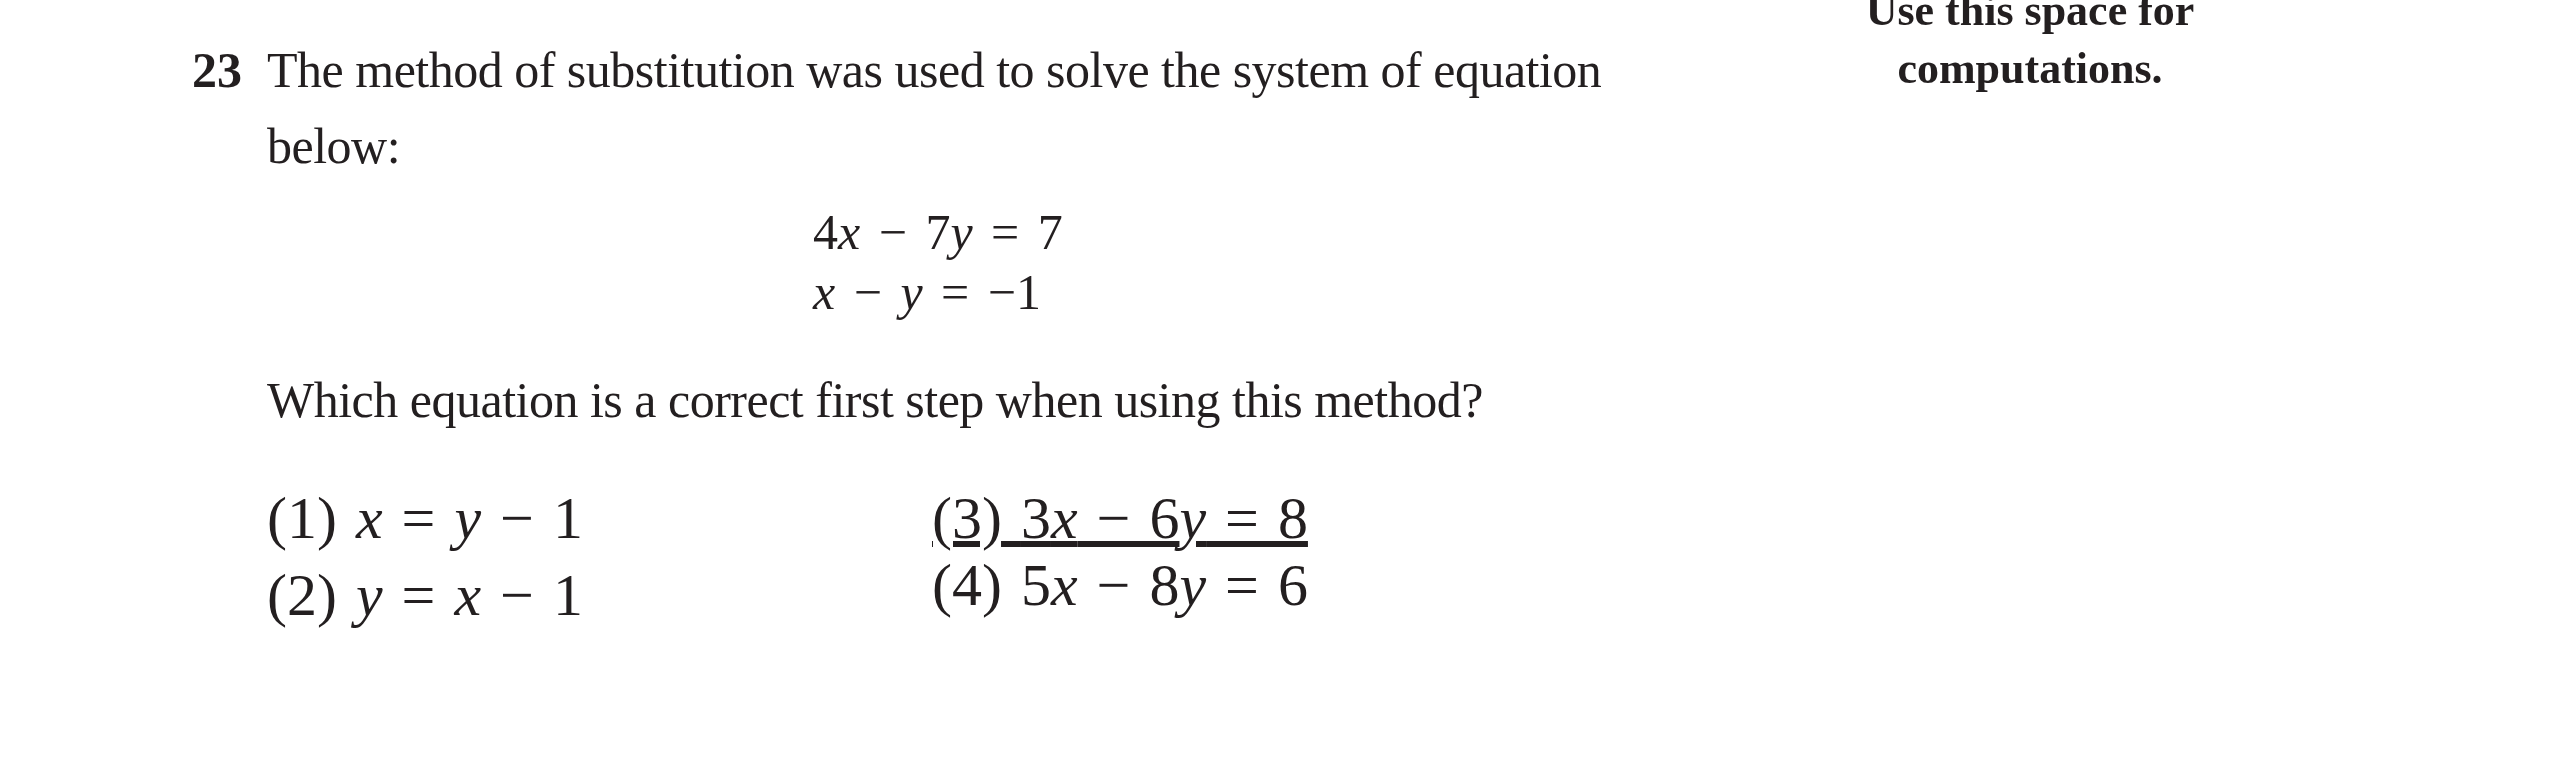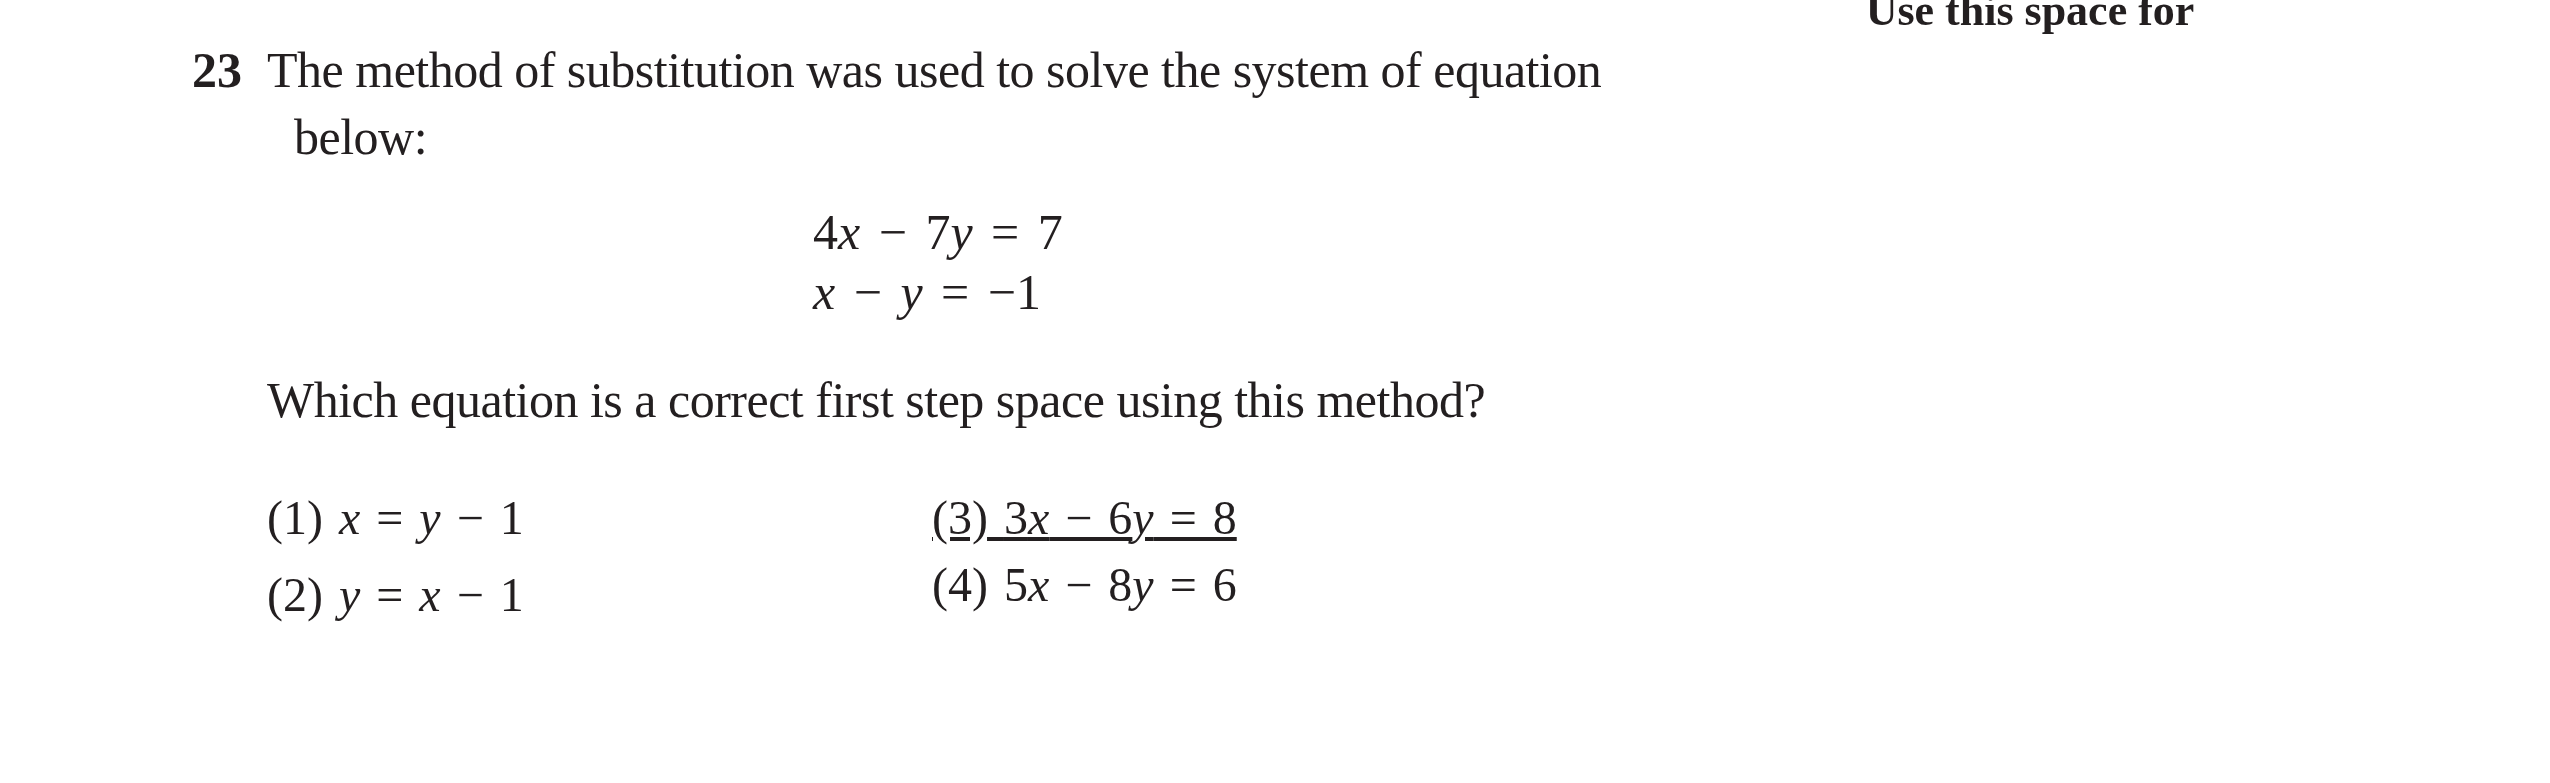"computations." div { html: none -> <div>computations.</div> }
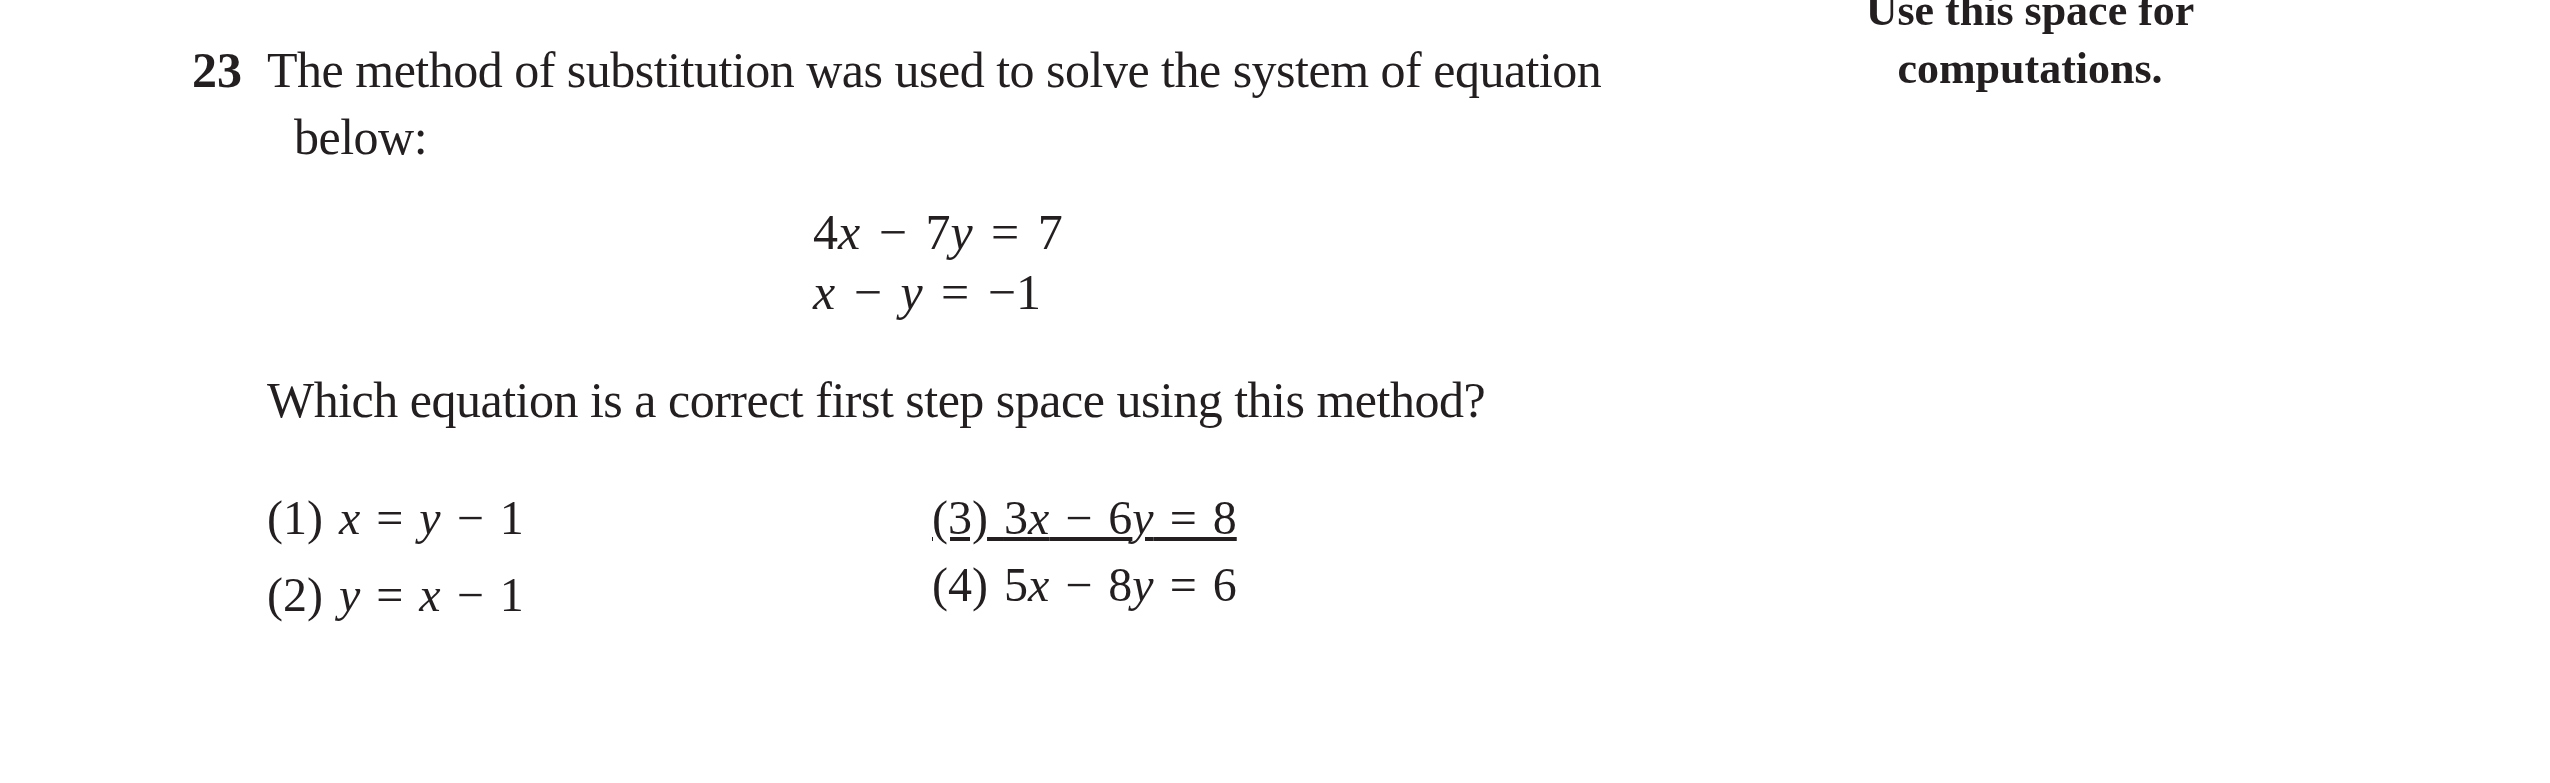"below:" .qtext2 { margin-left: 27px -> none; top: 107px -> 116px }
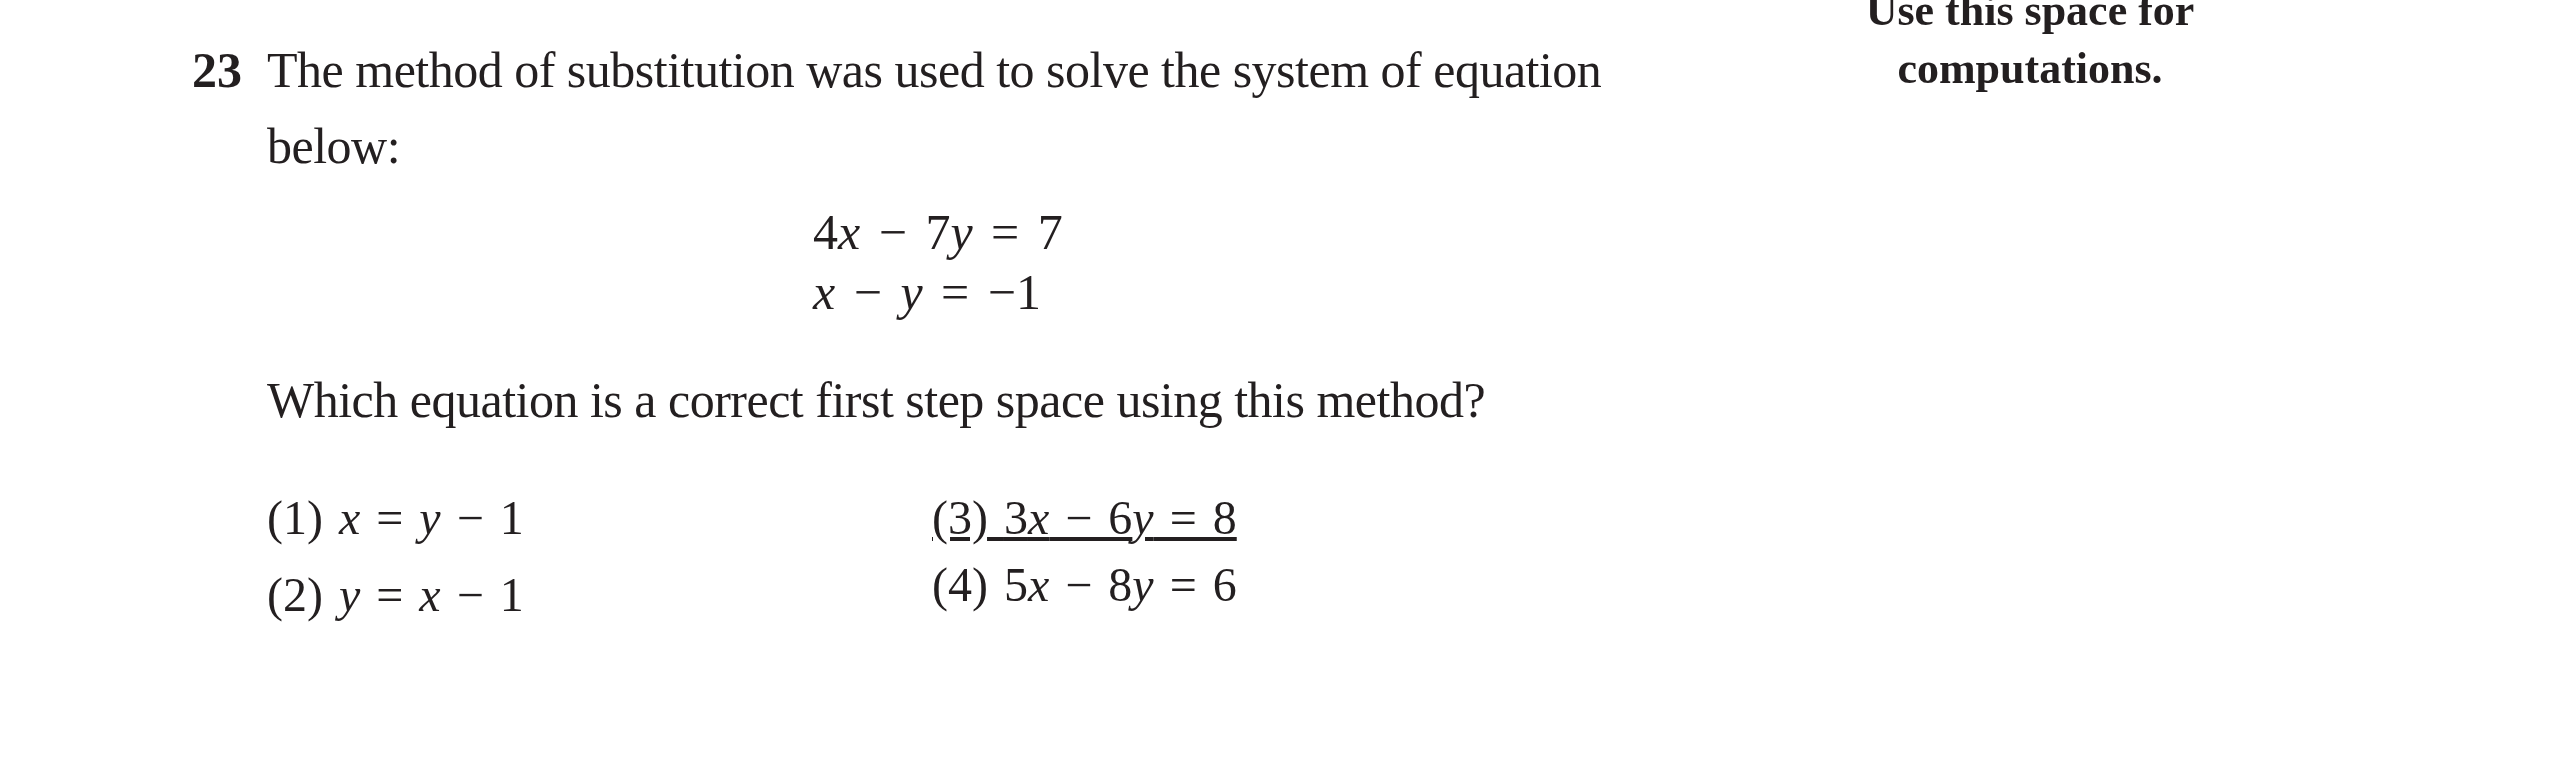"Which equation is a correct" div.abs { text: space -> when }
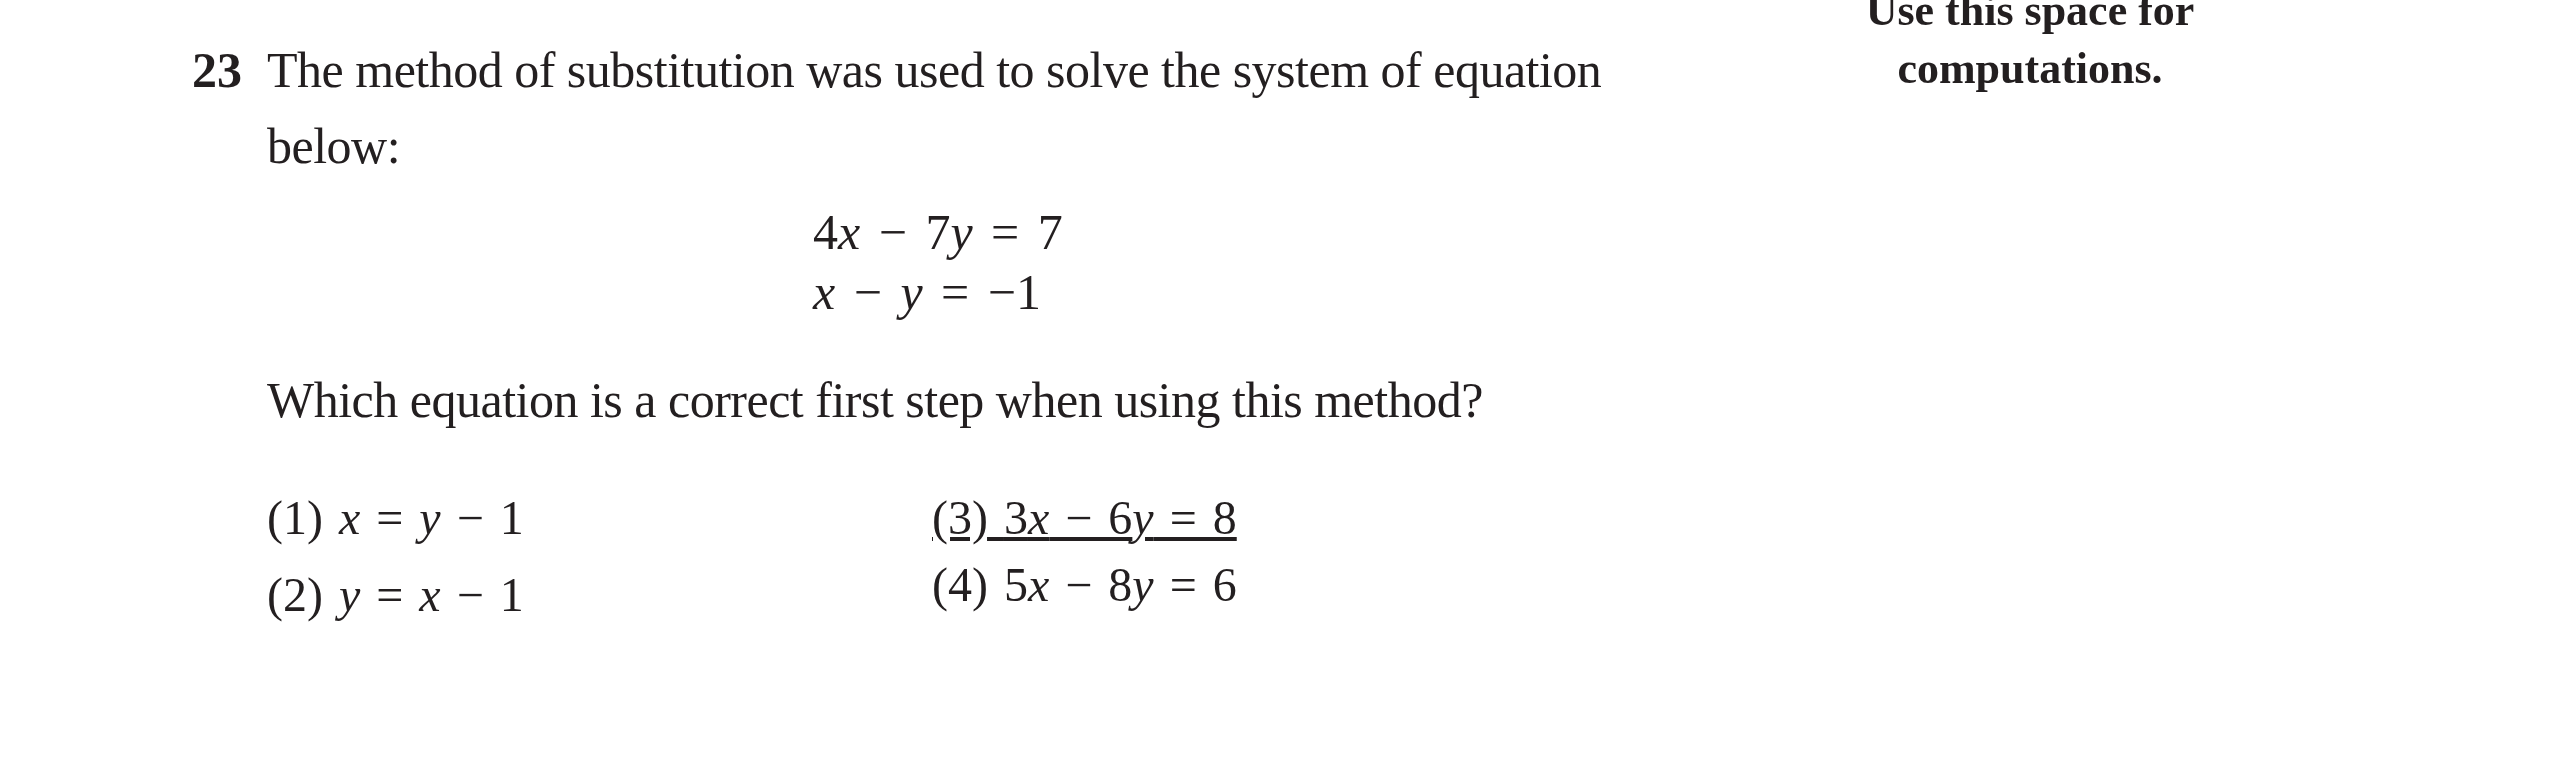"(1) x = y −" .opt { font-size: 48px -> 60px }
